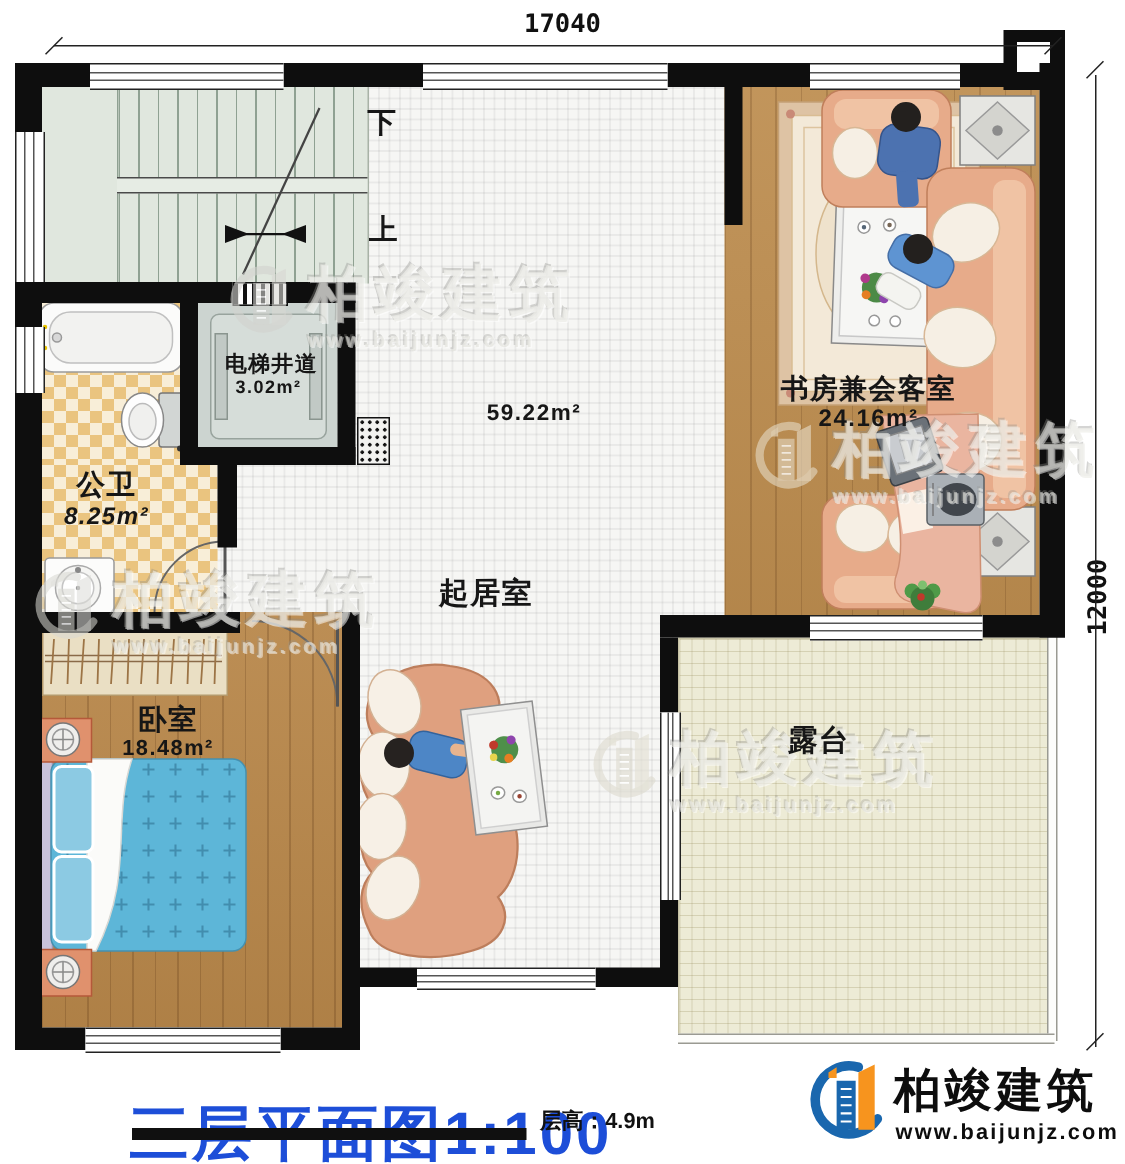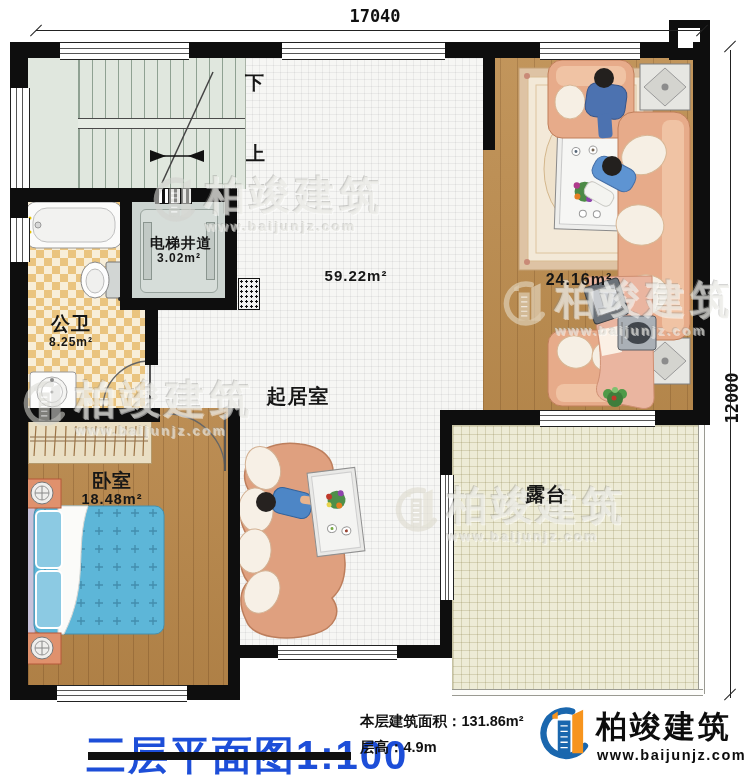"书房兼会客室" div.rlabel { html: none -> <div>书房兼会客室</div> }
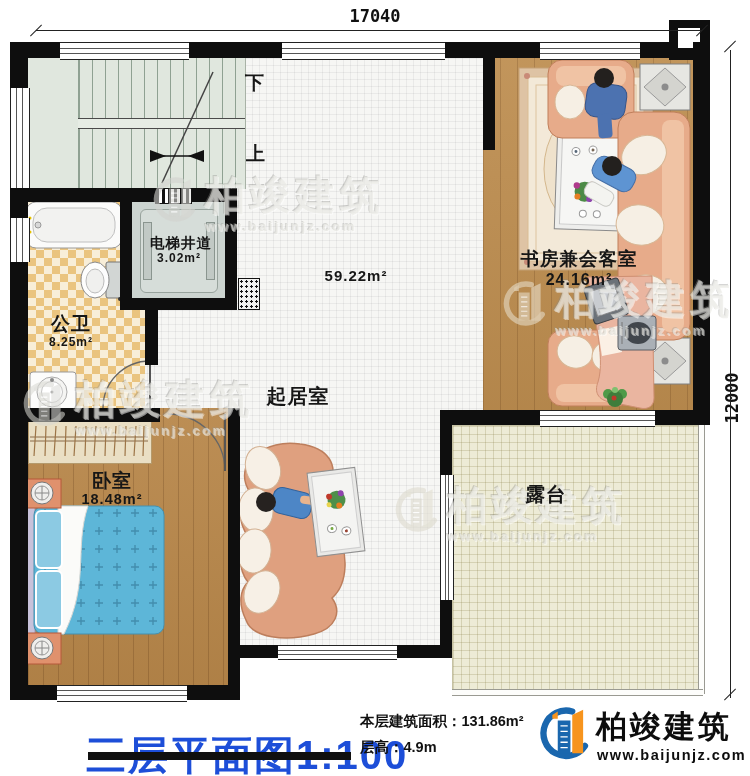"8.25m²" div.rlabel { font-size: 12px -> 16px; font-style: none -> italic }
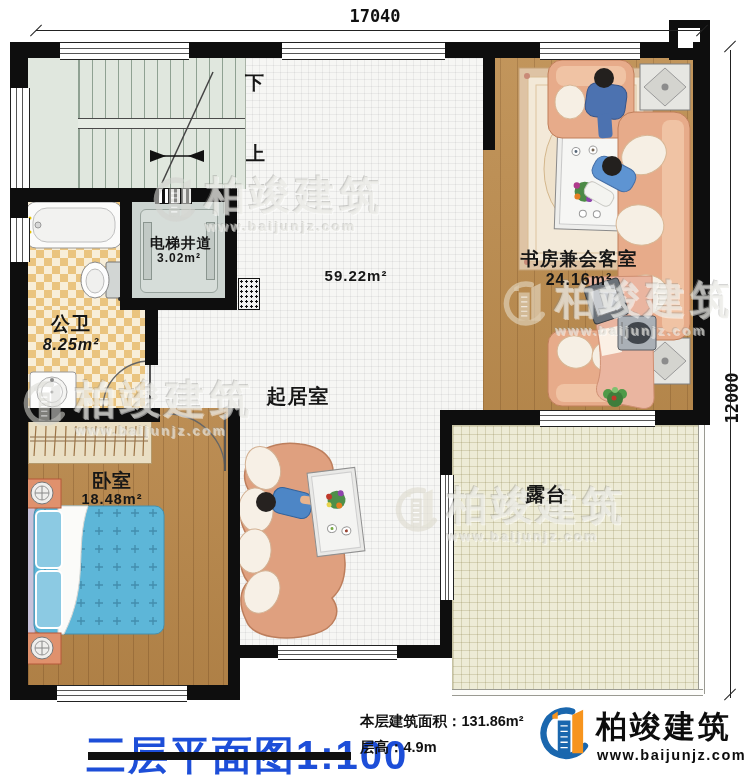"起居室" div.rlabel { left: 260px -> 286px }
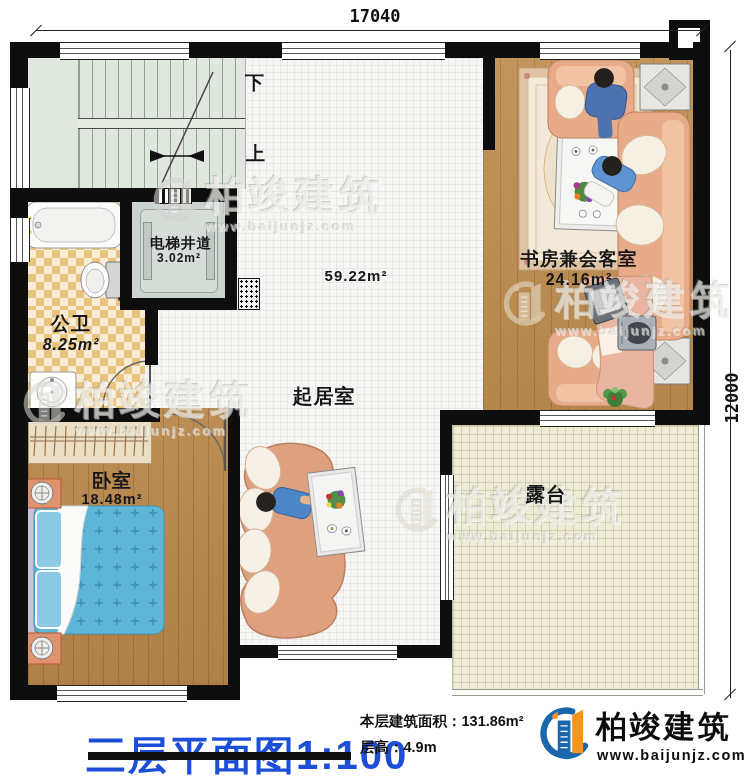"本层建筑面积：131.86m²" div.ft-info { html: <div>本层建筑面积：131.86m²</div> -> none }
